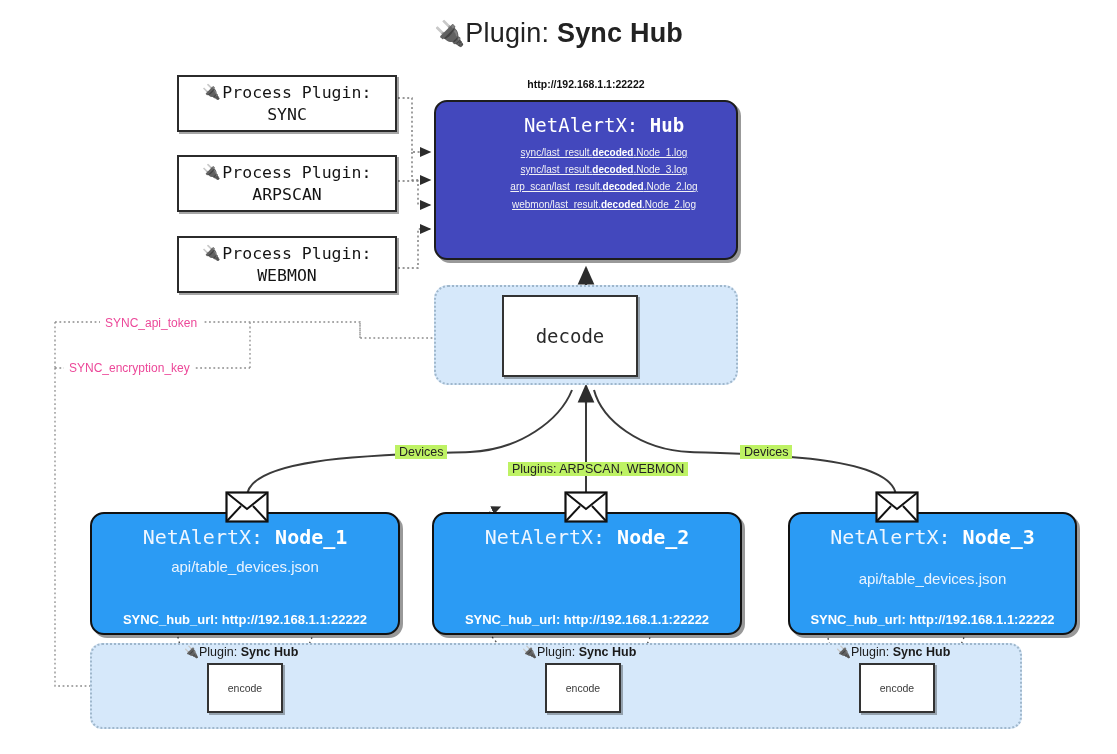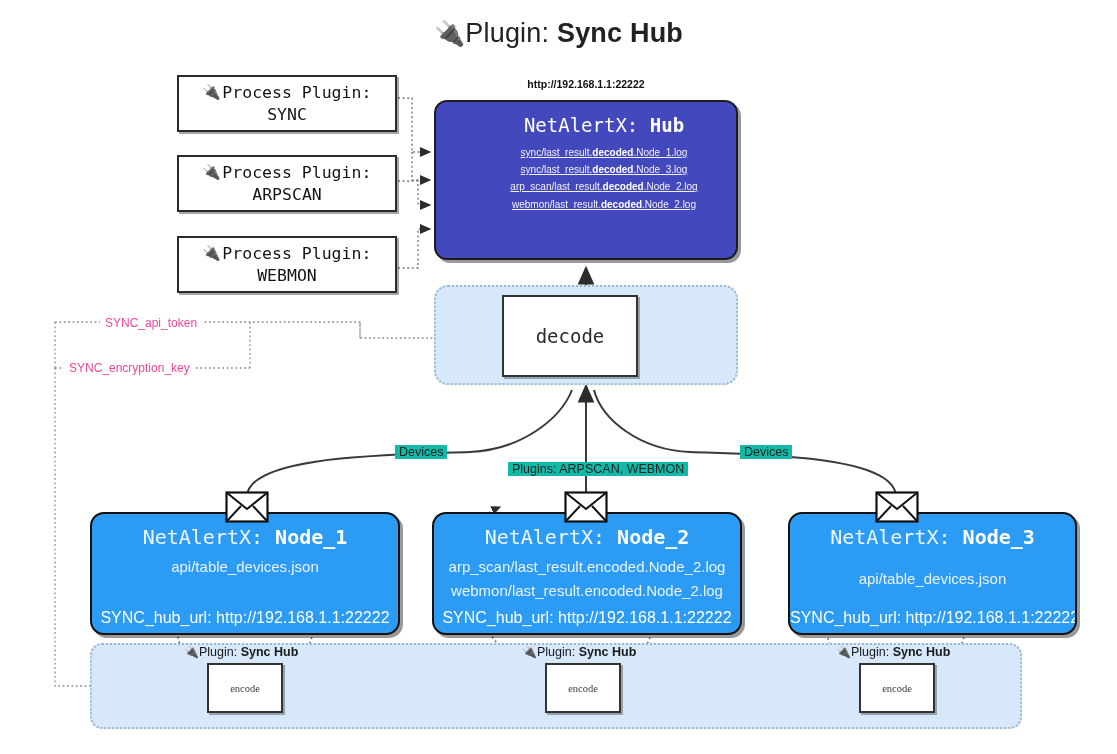"Devices" .edge-label { background: #14b8a6 -> #bef264 }
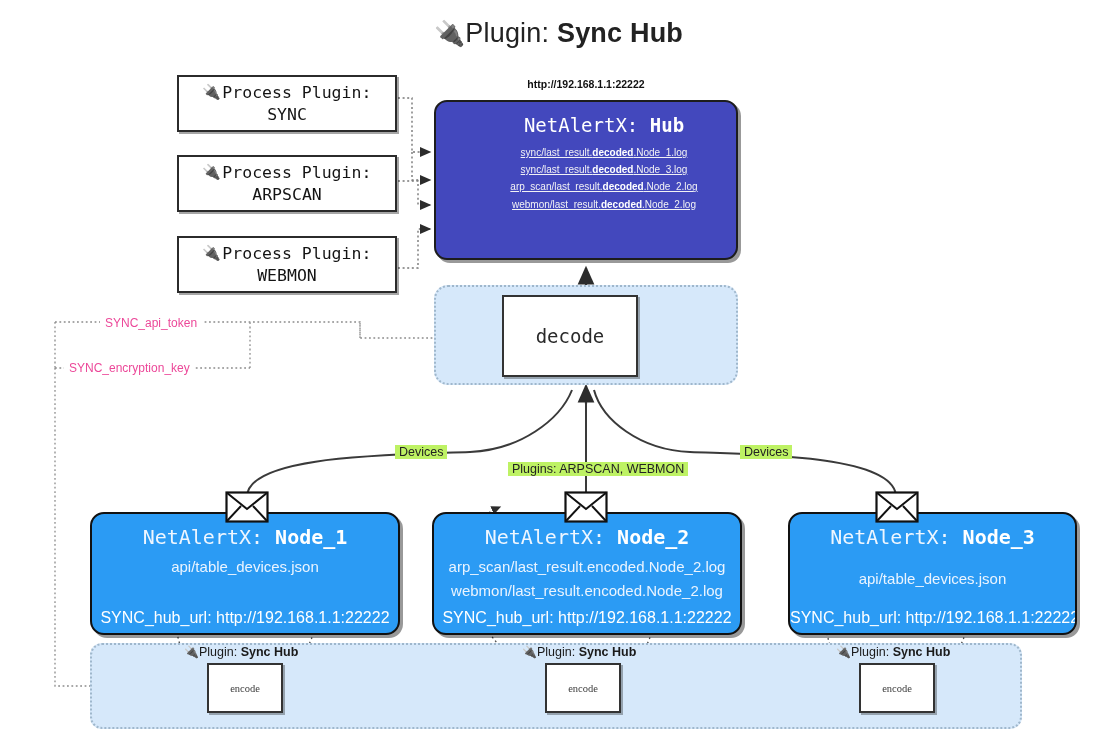"arp_scan/last_result.encoded.Node_2.log" div.node-lines { html: <div> <div>arp_scan/last_result.encoded.Node_2.log</div> <div>webmon/last_result.encoded.Node_2.log</div> </div> -> none }
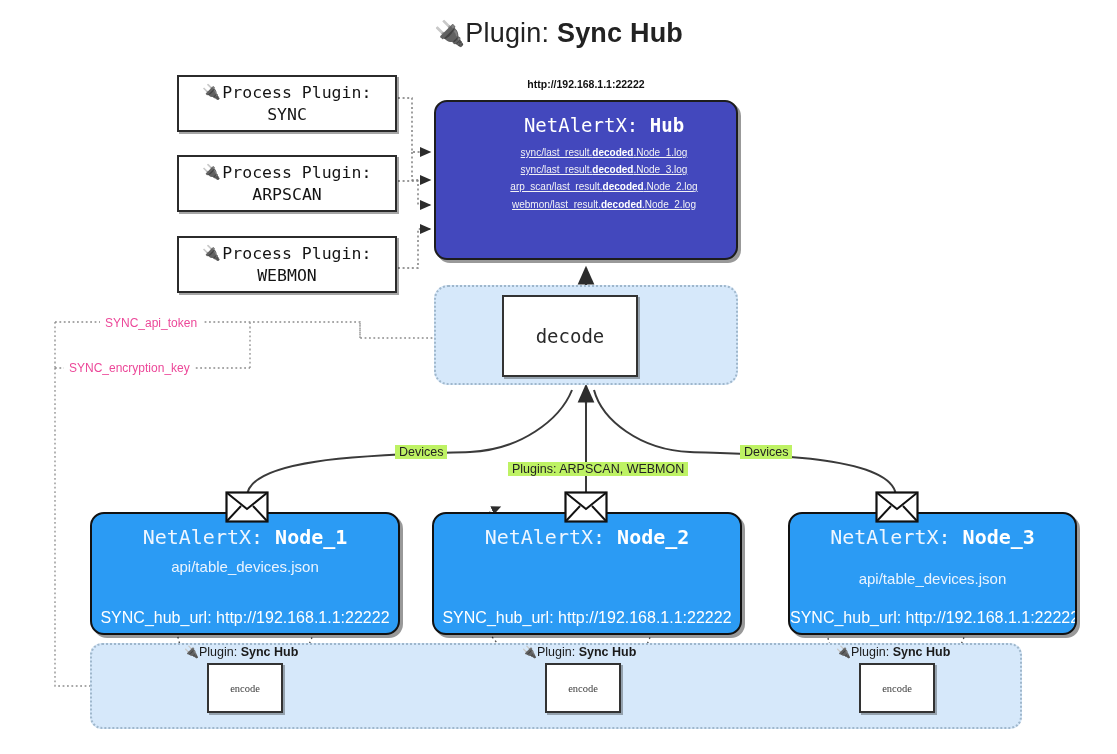"SYNC_hub_url: http://192.168.1.1:22222" .node-foot { font-size: 16px -> 13px; font-weight: 400 -> 700 }
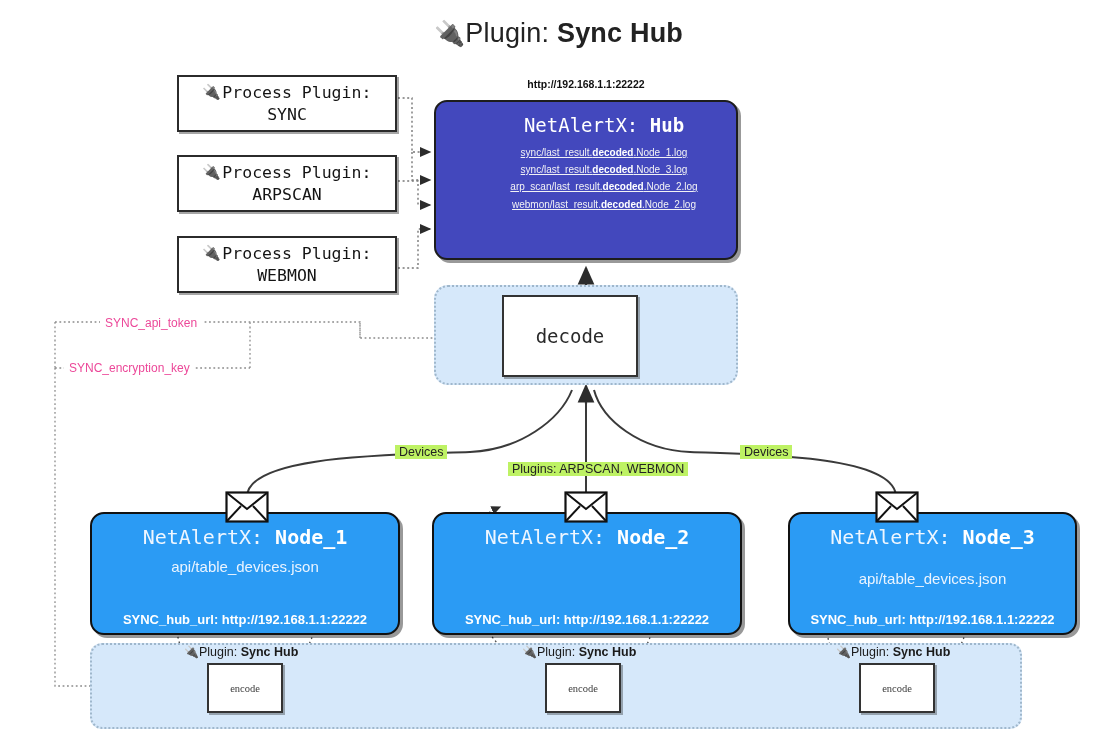"encode" .encode-box { font-family: Liberation Serif, serif -> Liberation Sans, sans-serif }
